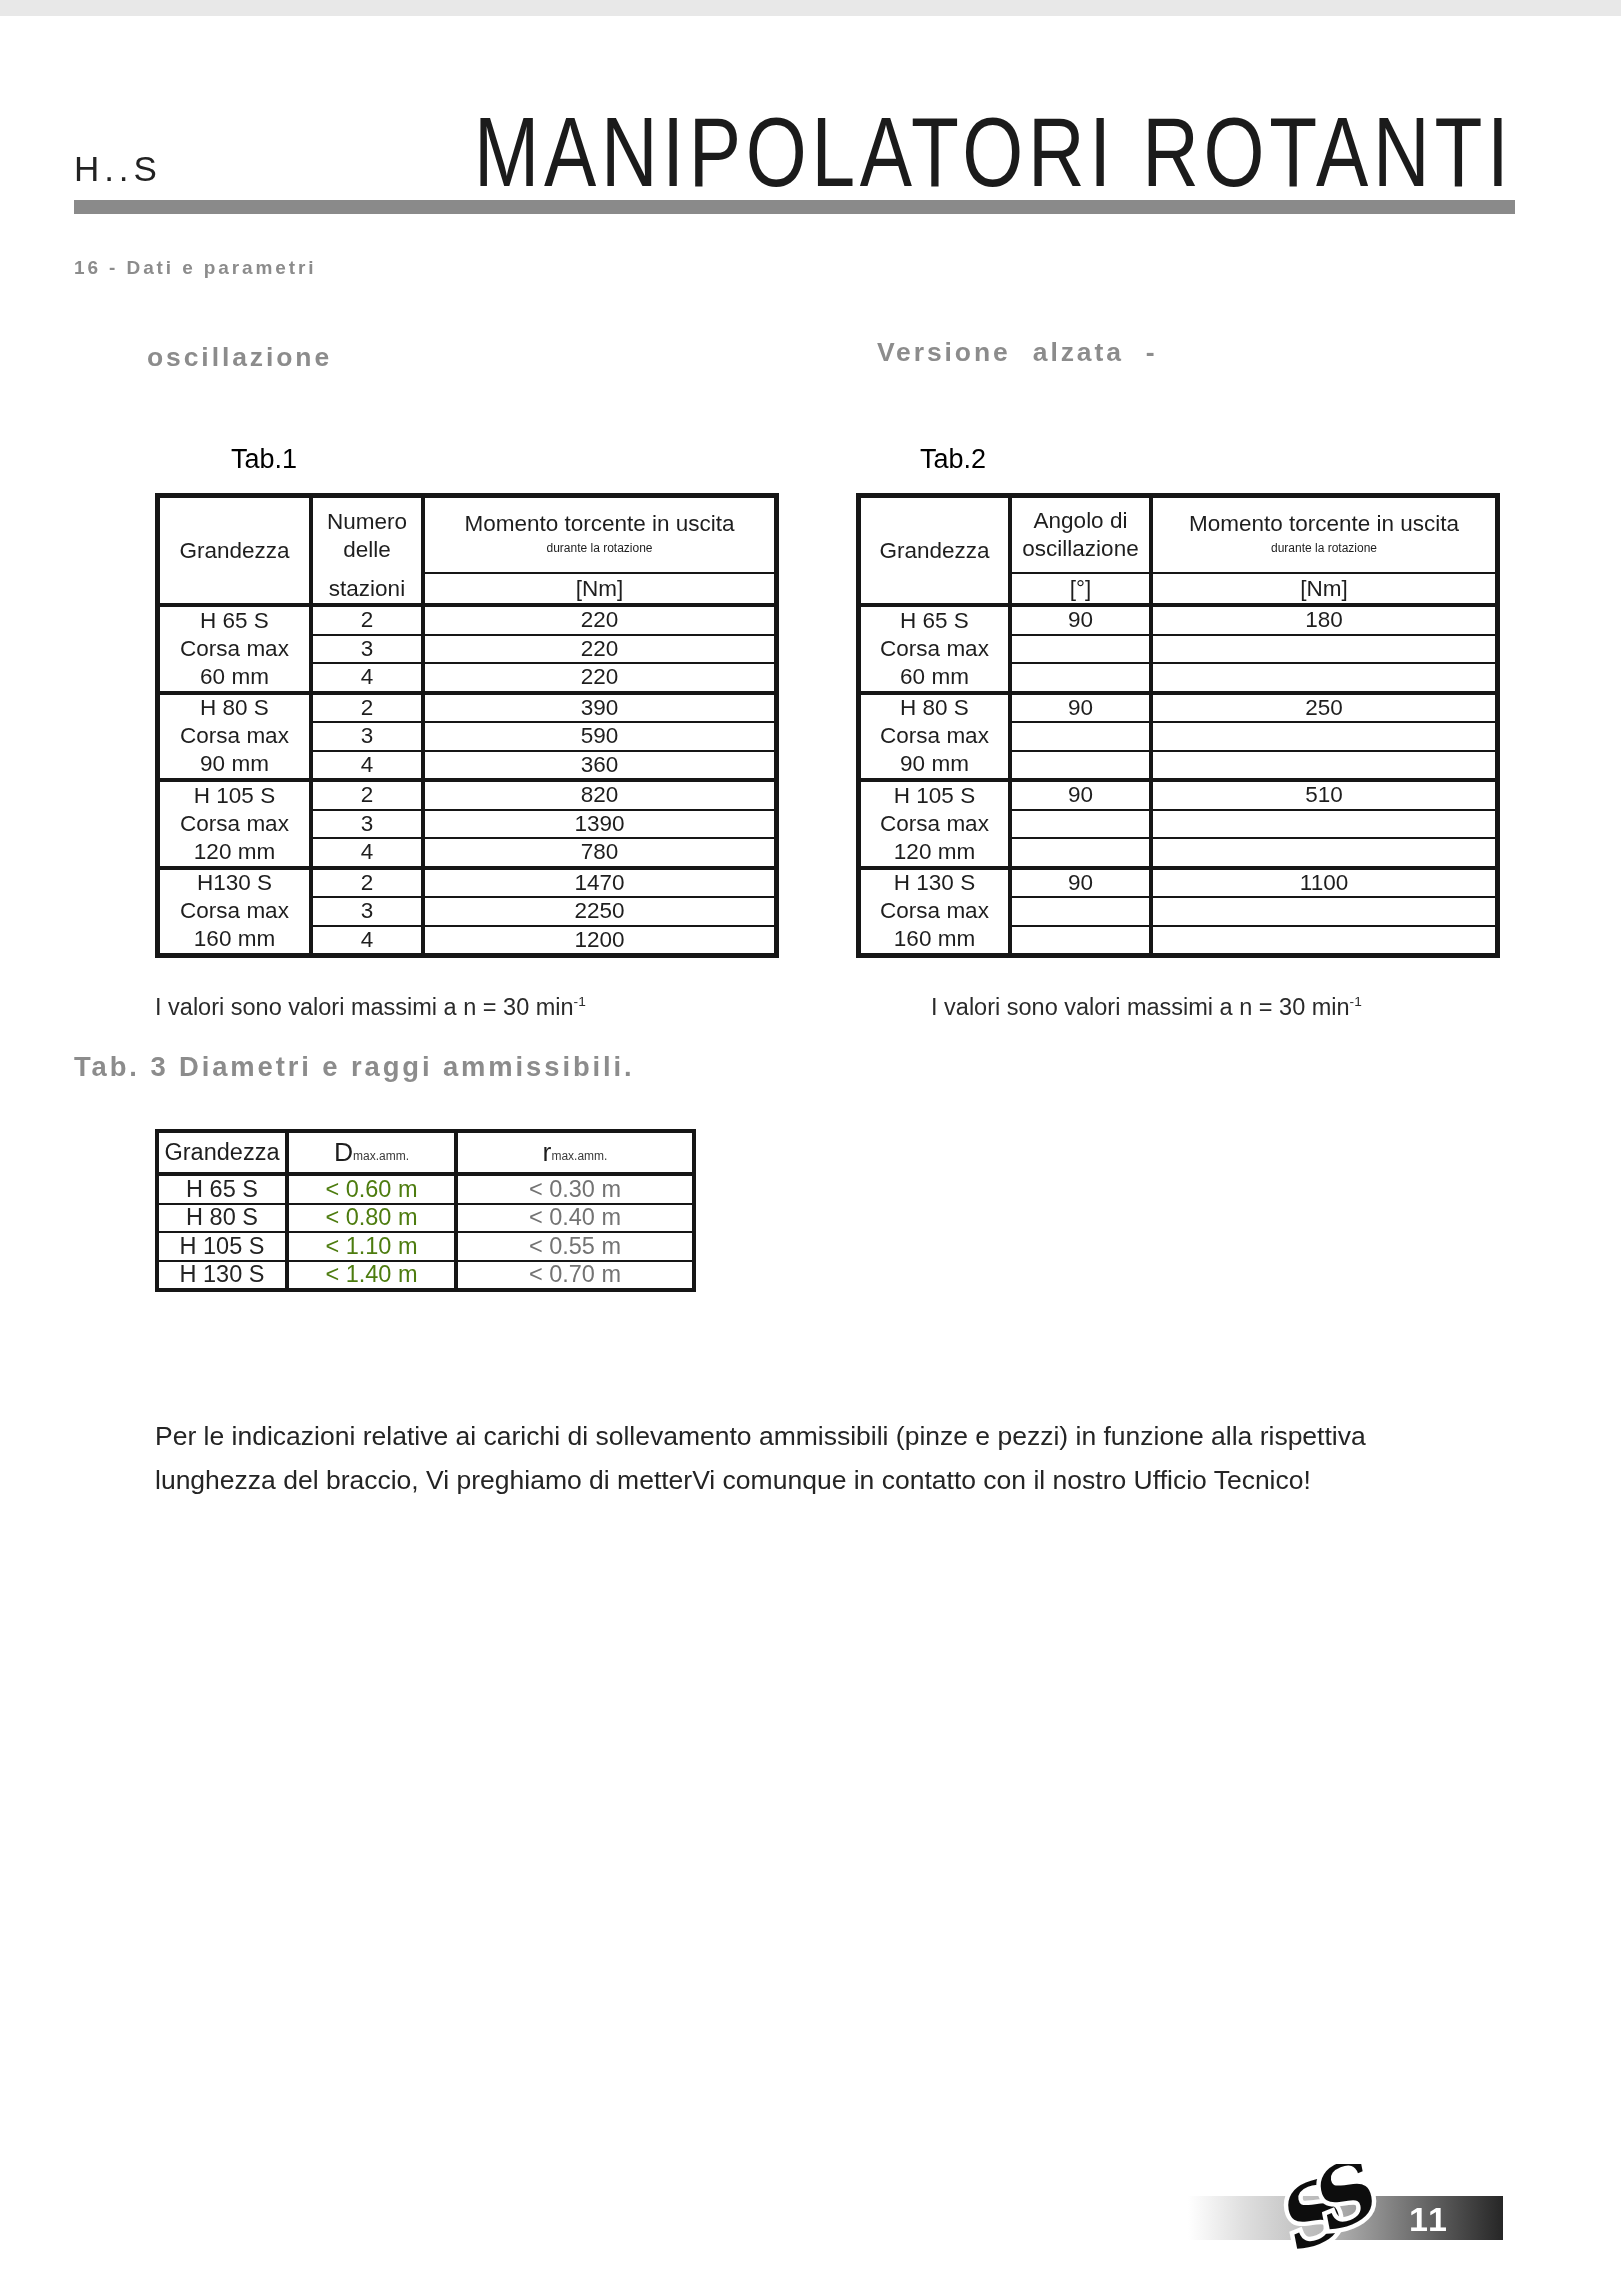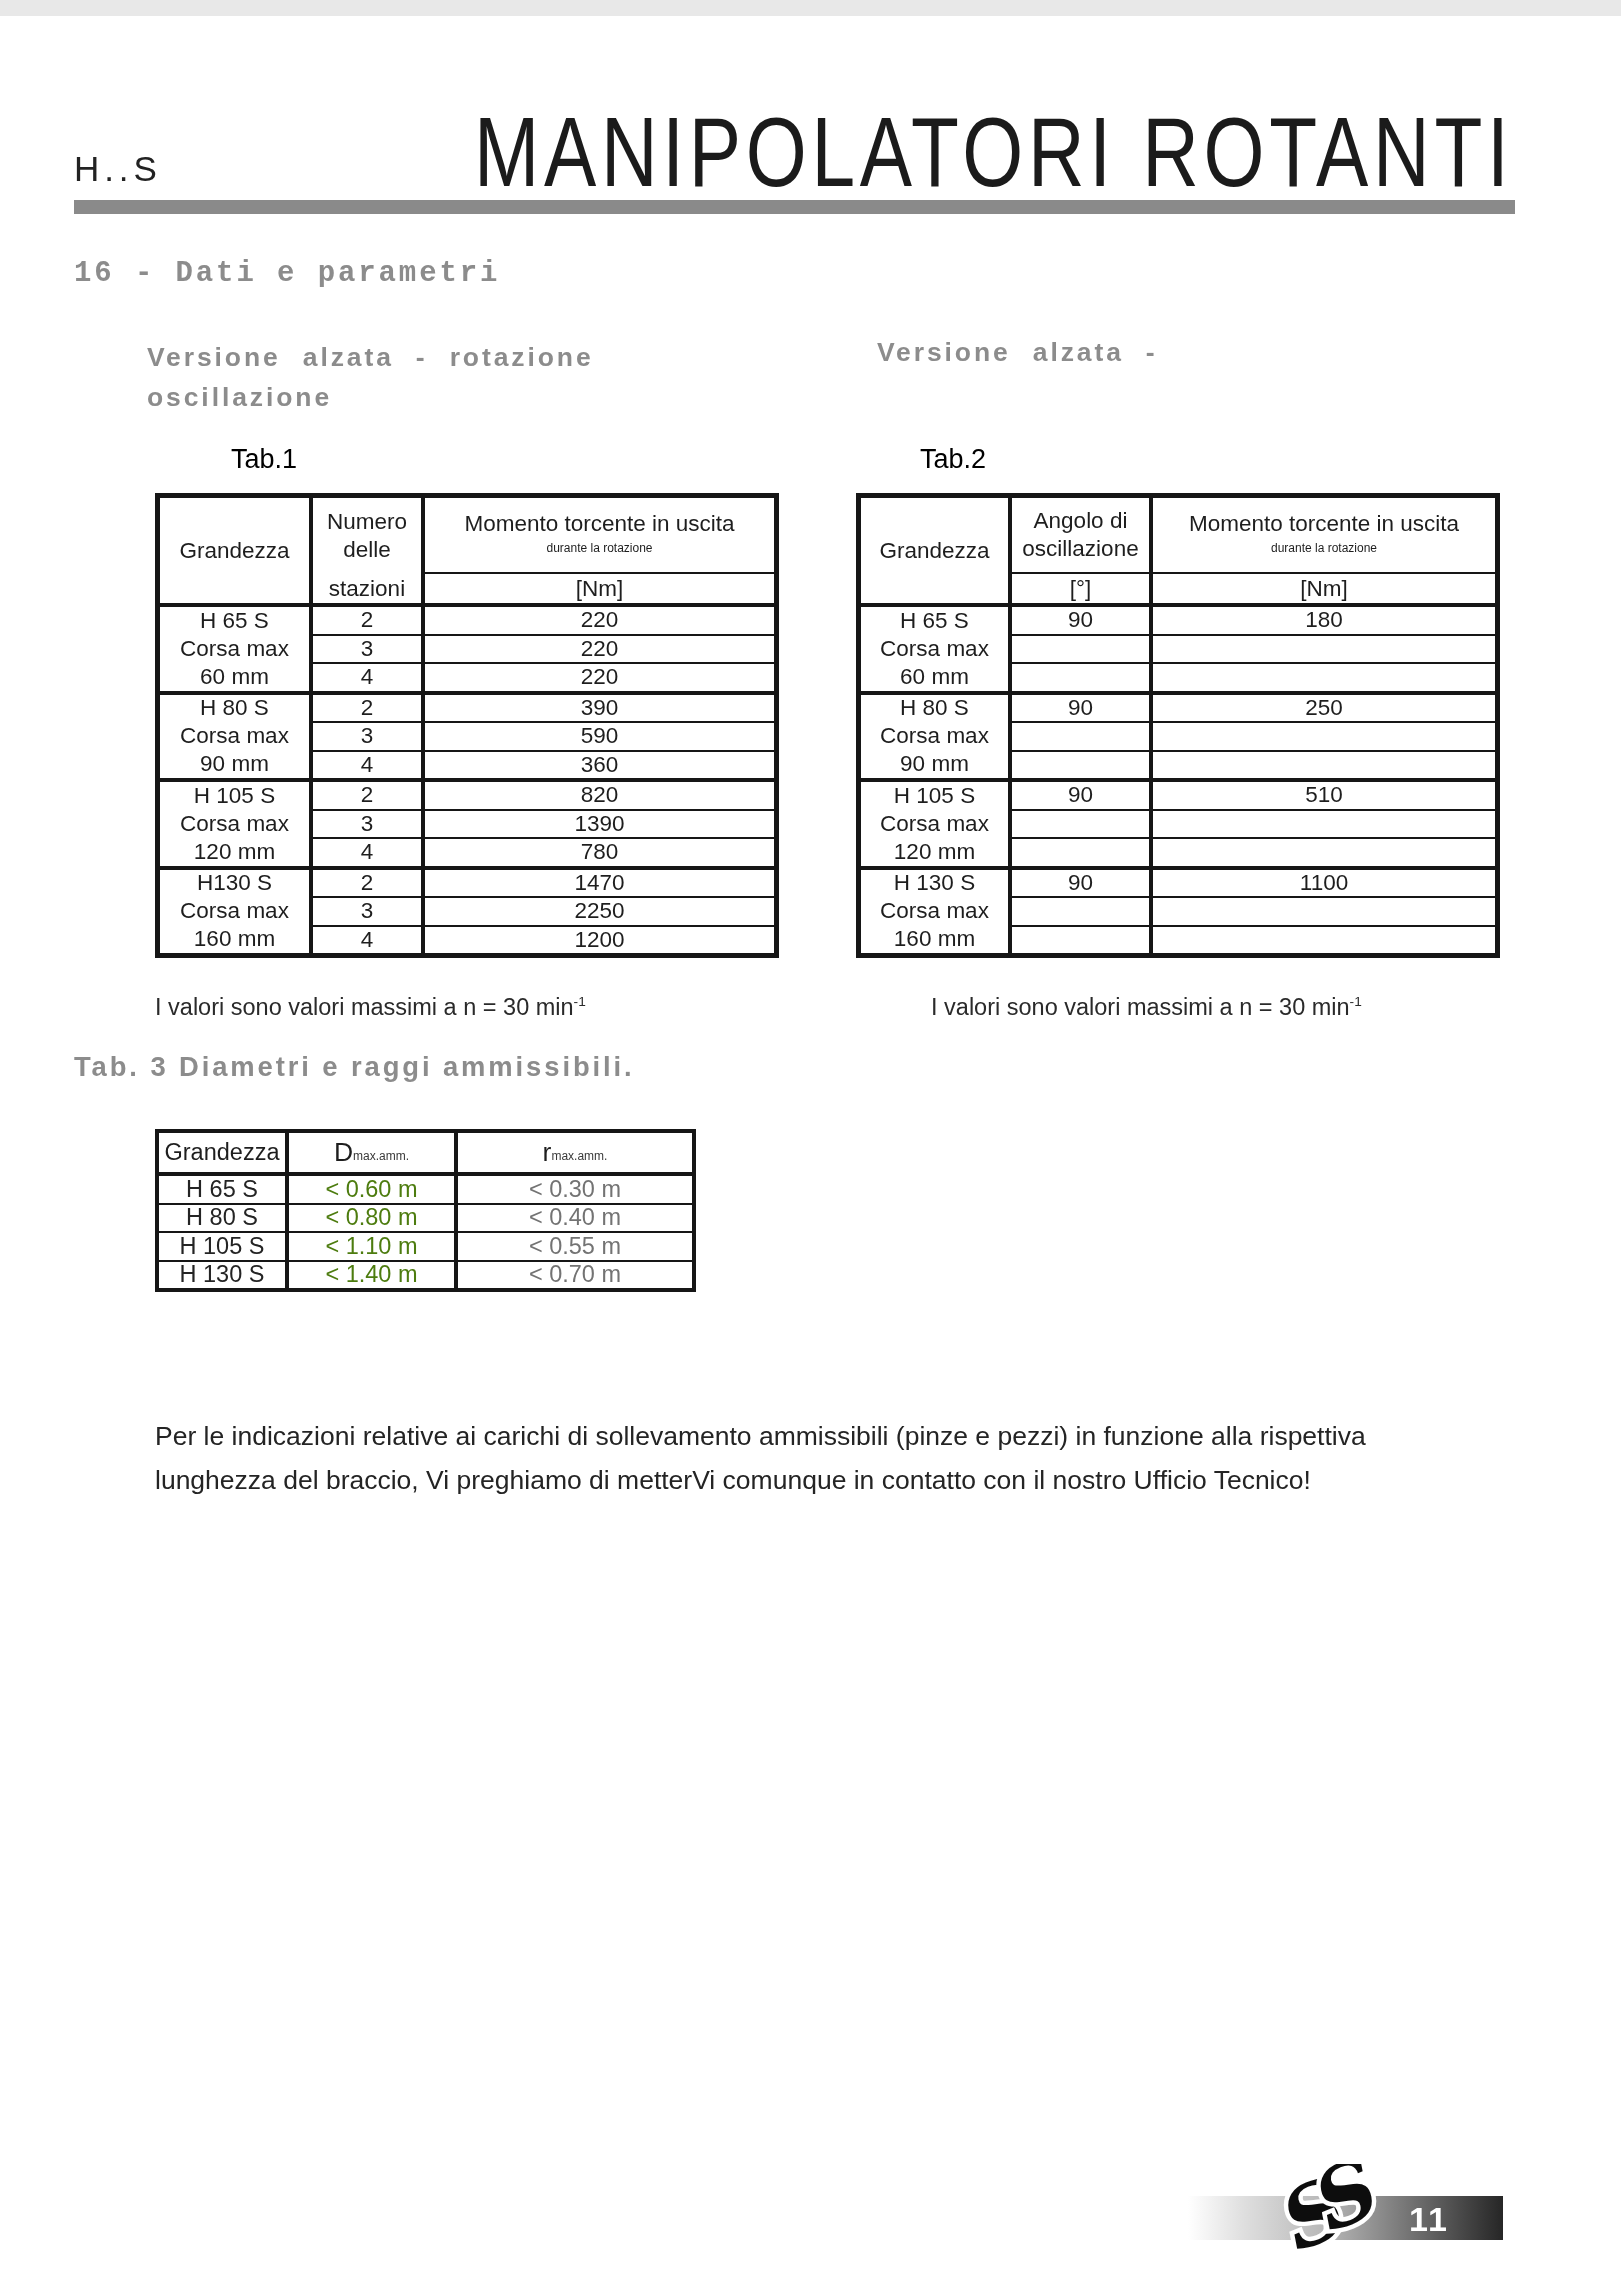"16 - Dati e parametri" .section-heading { font-family: Liberation Mono, monospace -> none; font-size: 29px -> 19px }
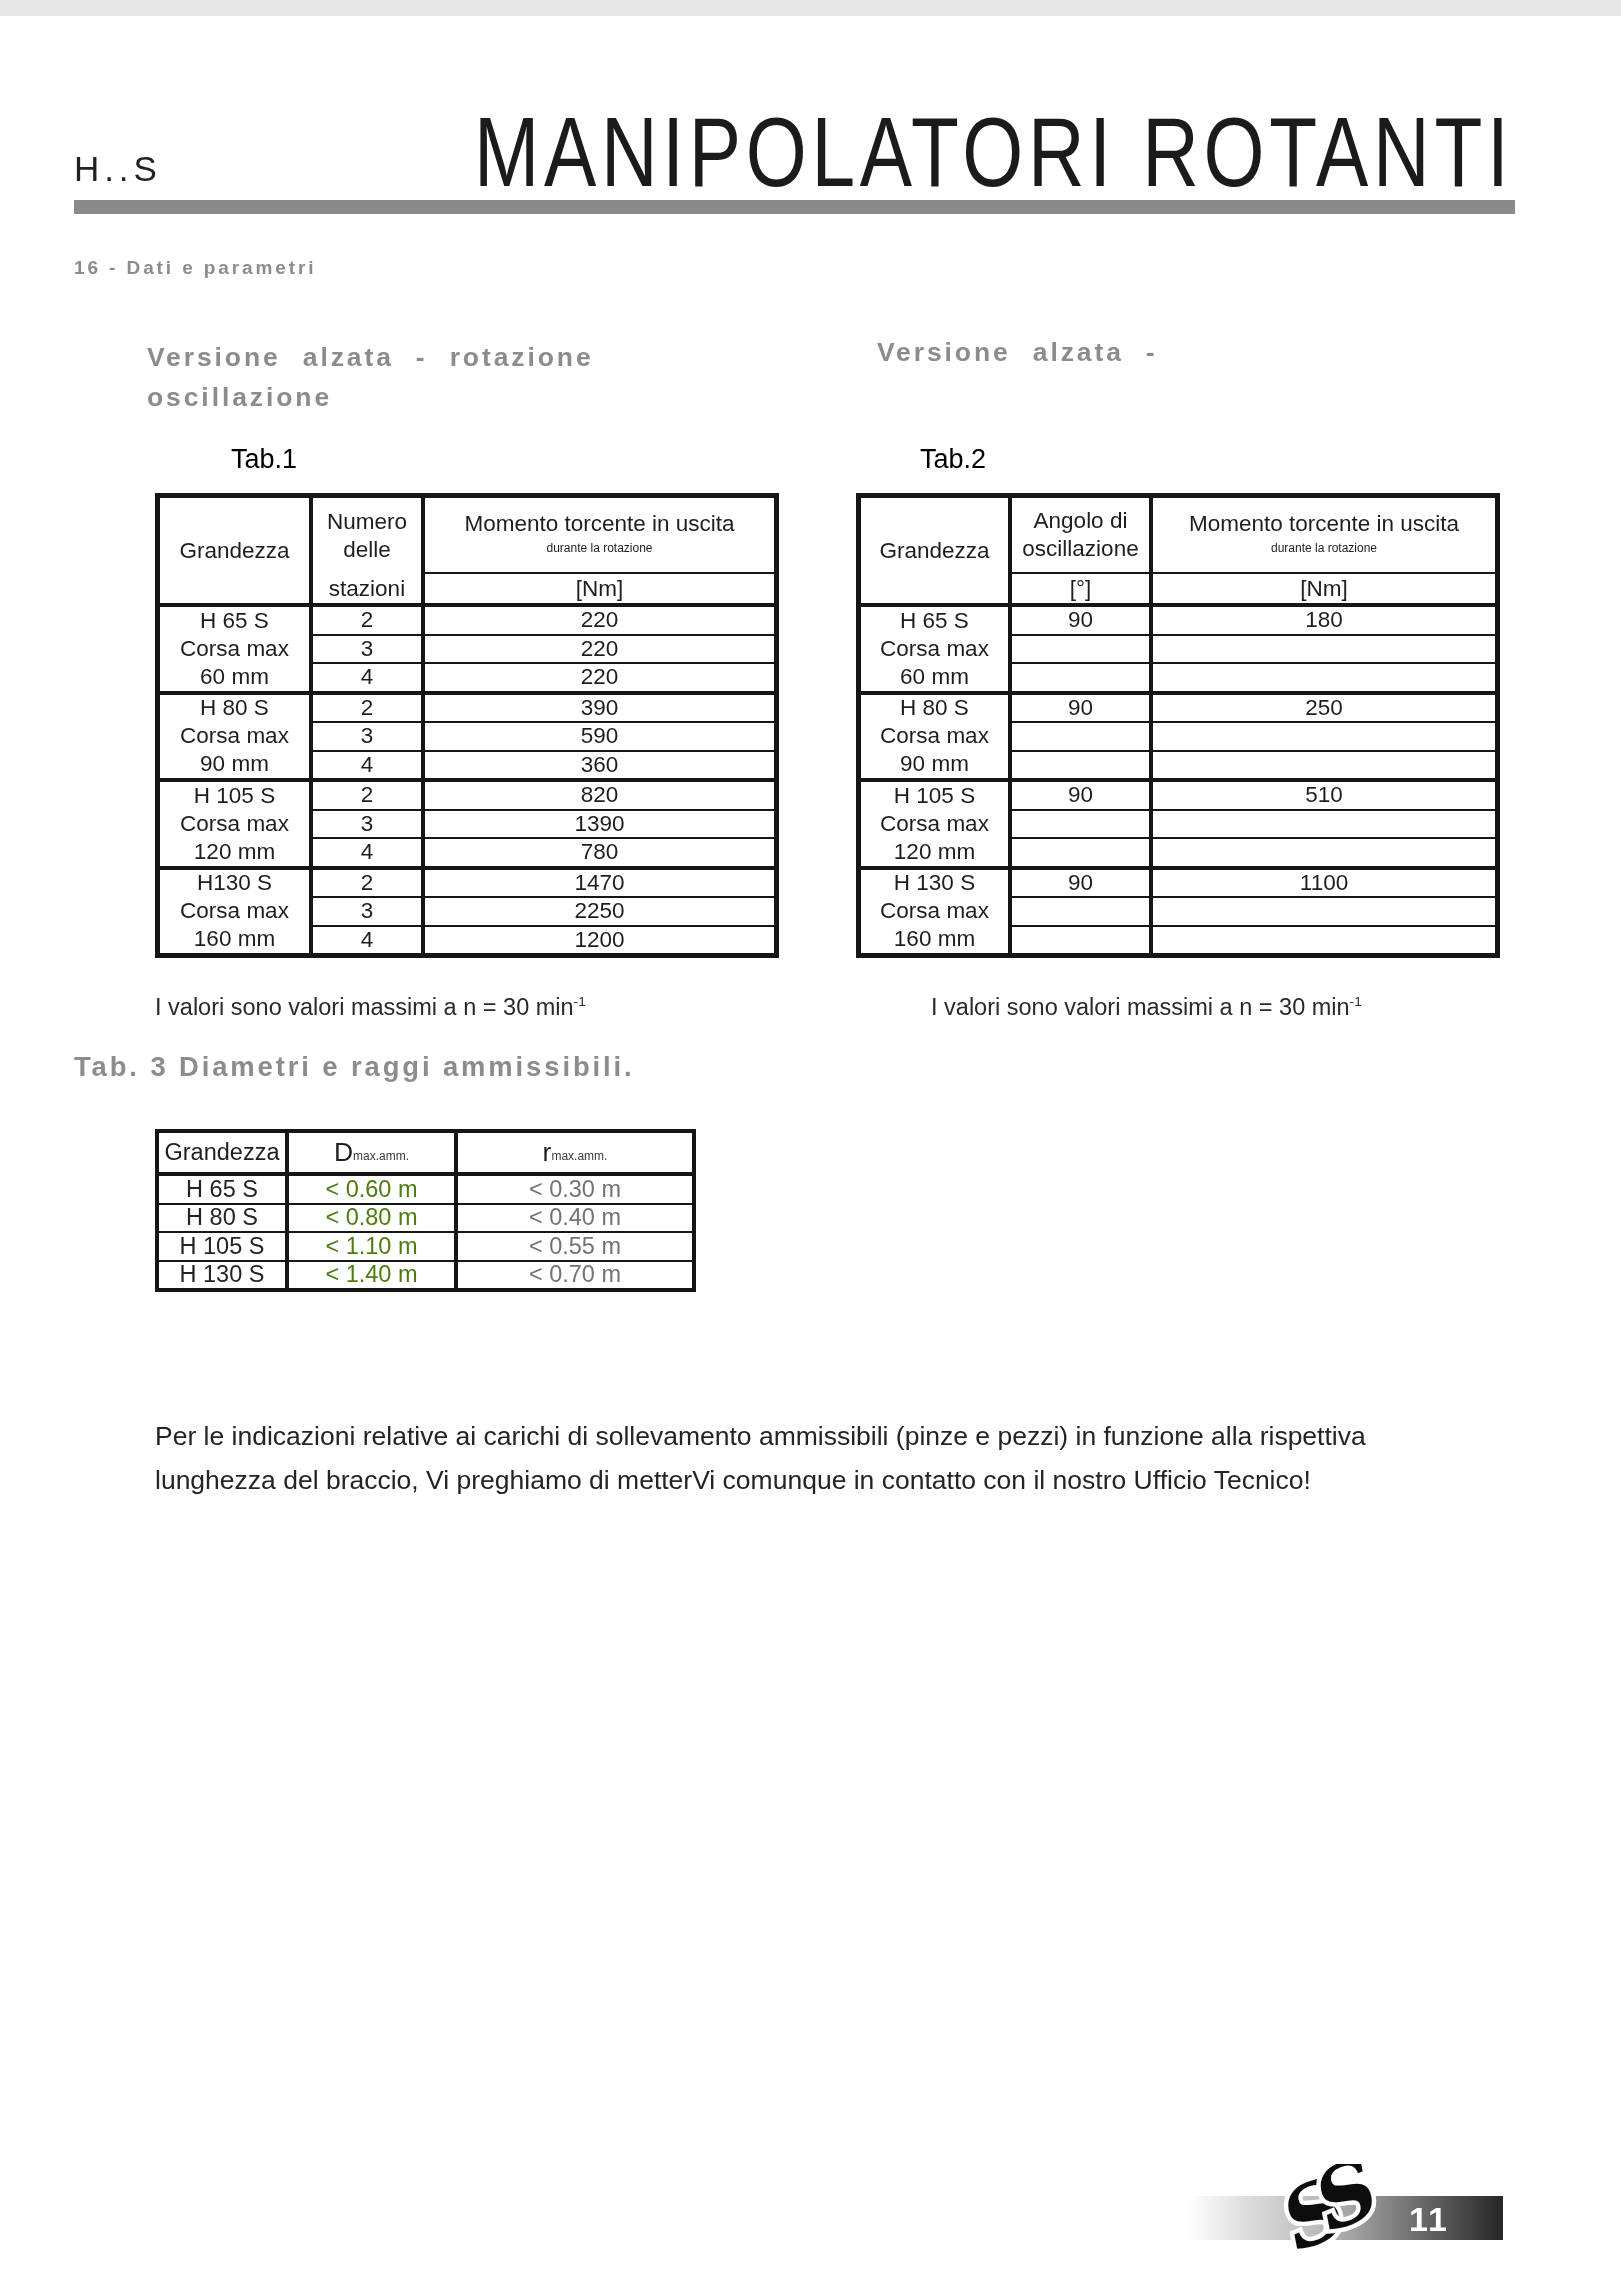"Versione alzata - rotazione" div { html: <div>Versione alzata - rotazione</div> -> none }
